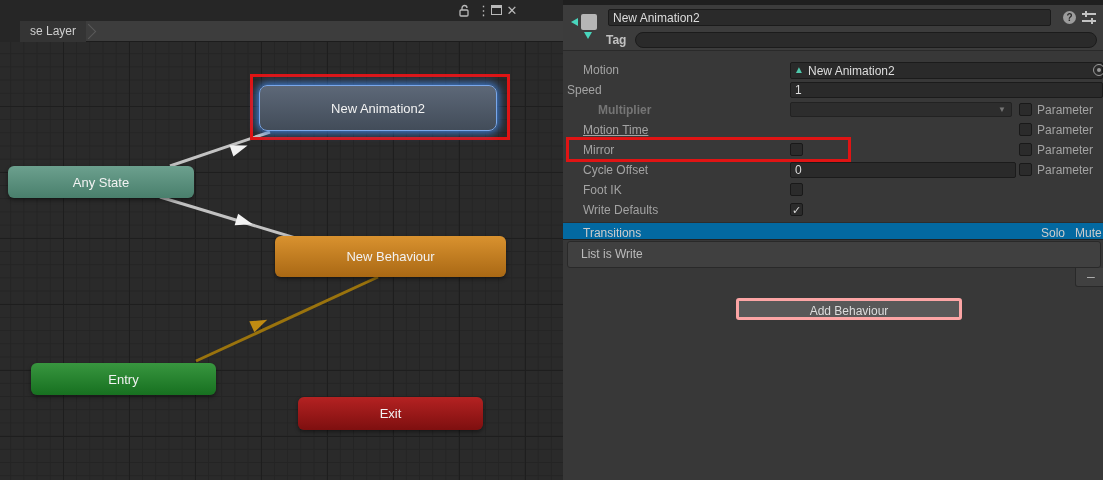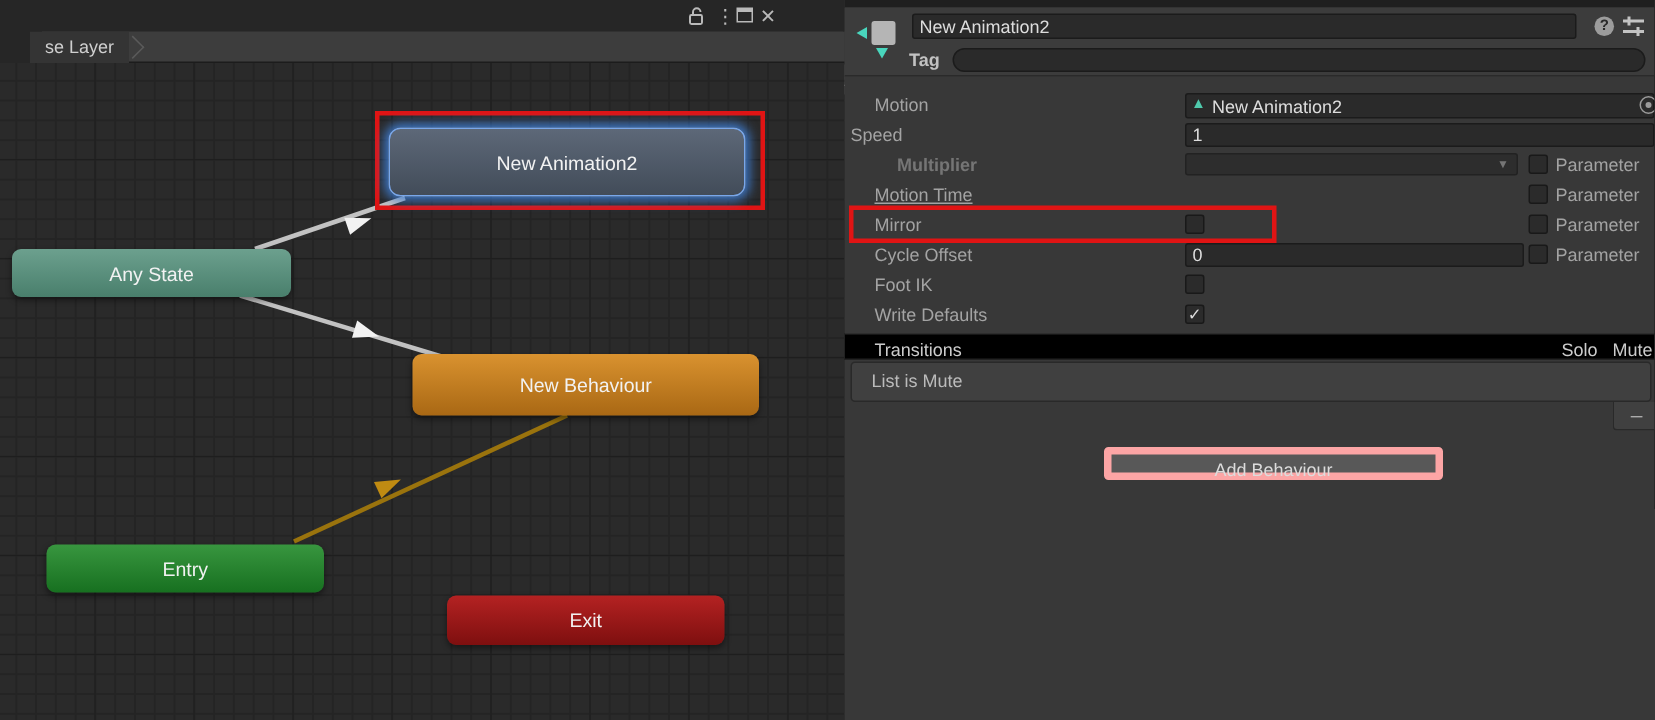"Transitions" #transitions-header { background: #000000 -> #0369a1 }
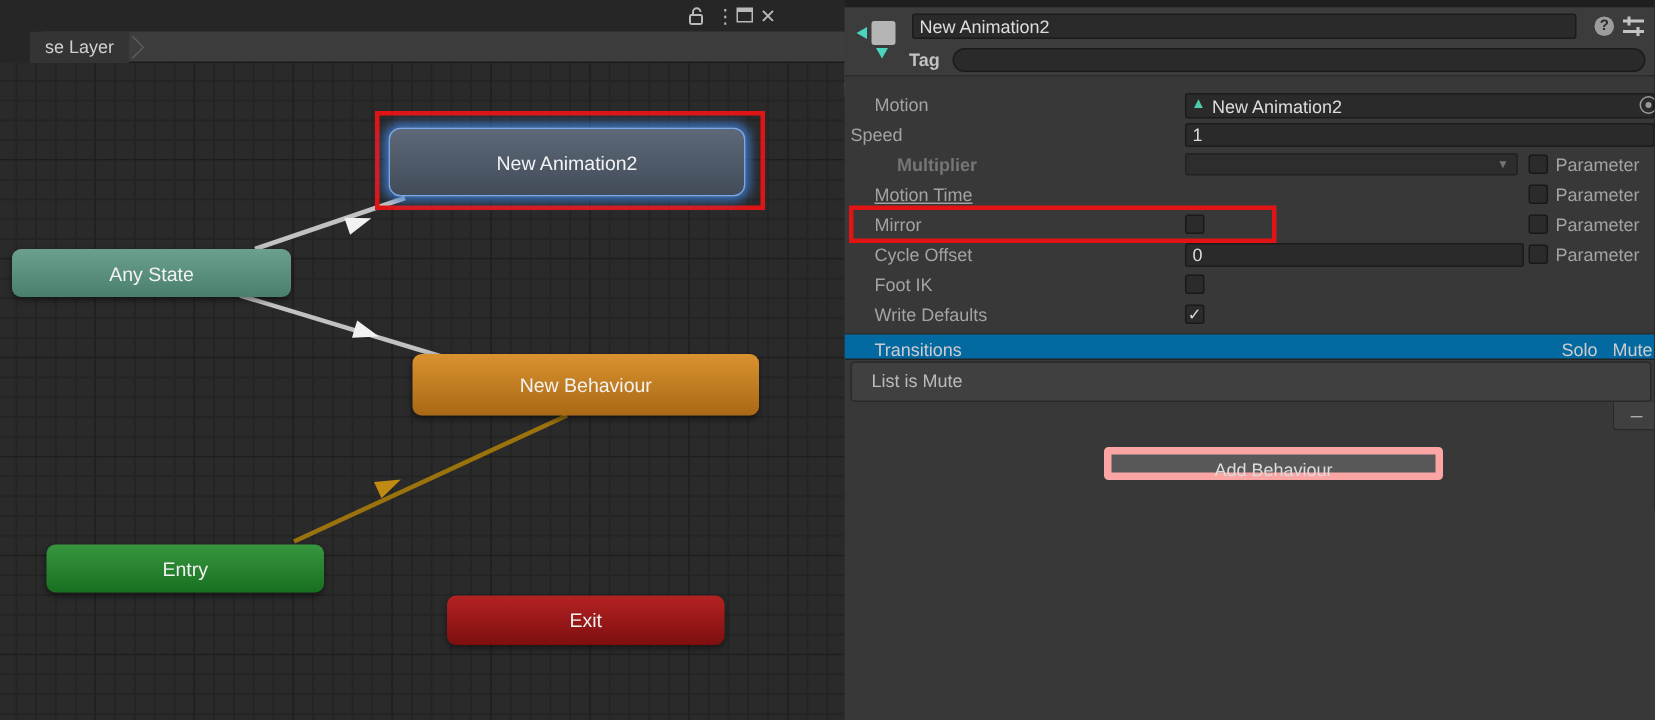"List is Mute" div.abs { text: Mute -> Write }
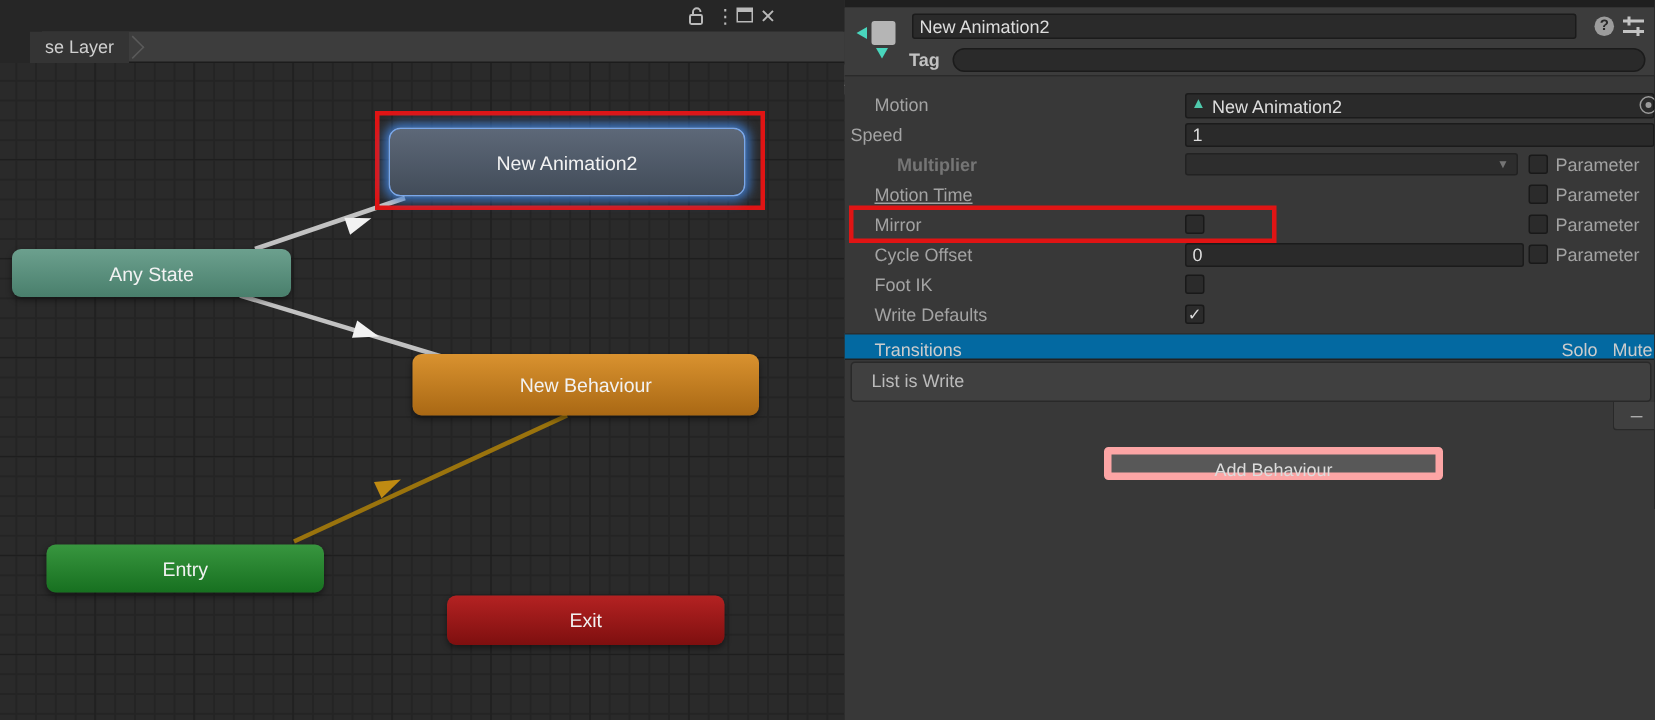"Add Behaviour" #add-behaviour-btn { border: 5px solid #fca5a5 -> 3px solid #fca5a5 }
